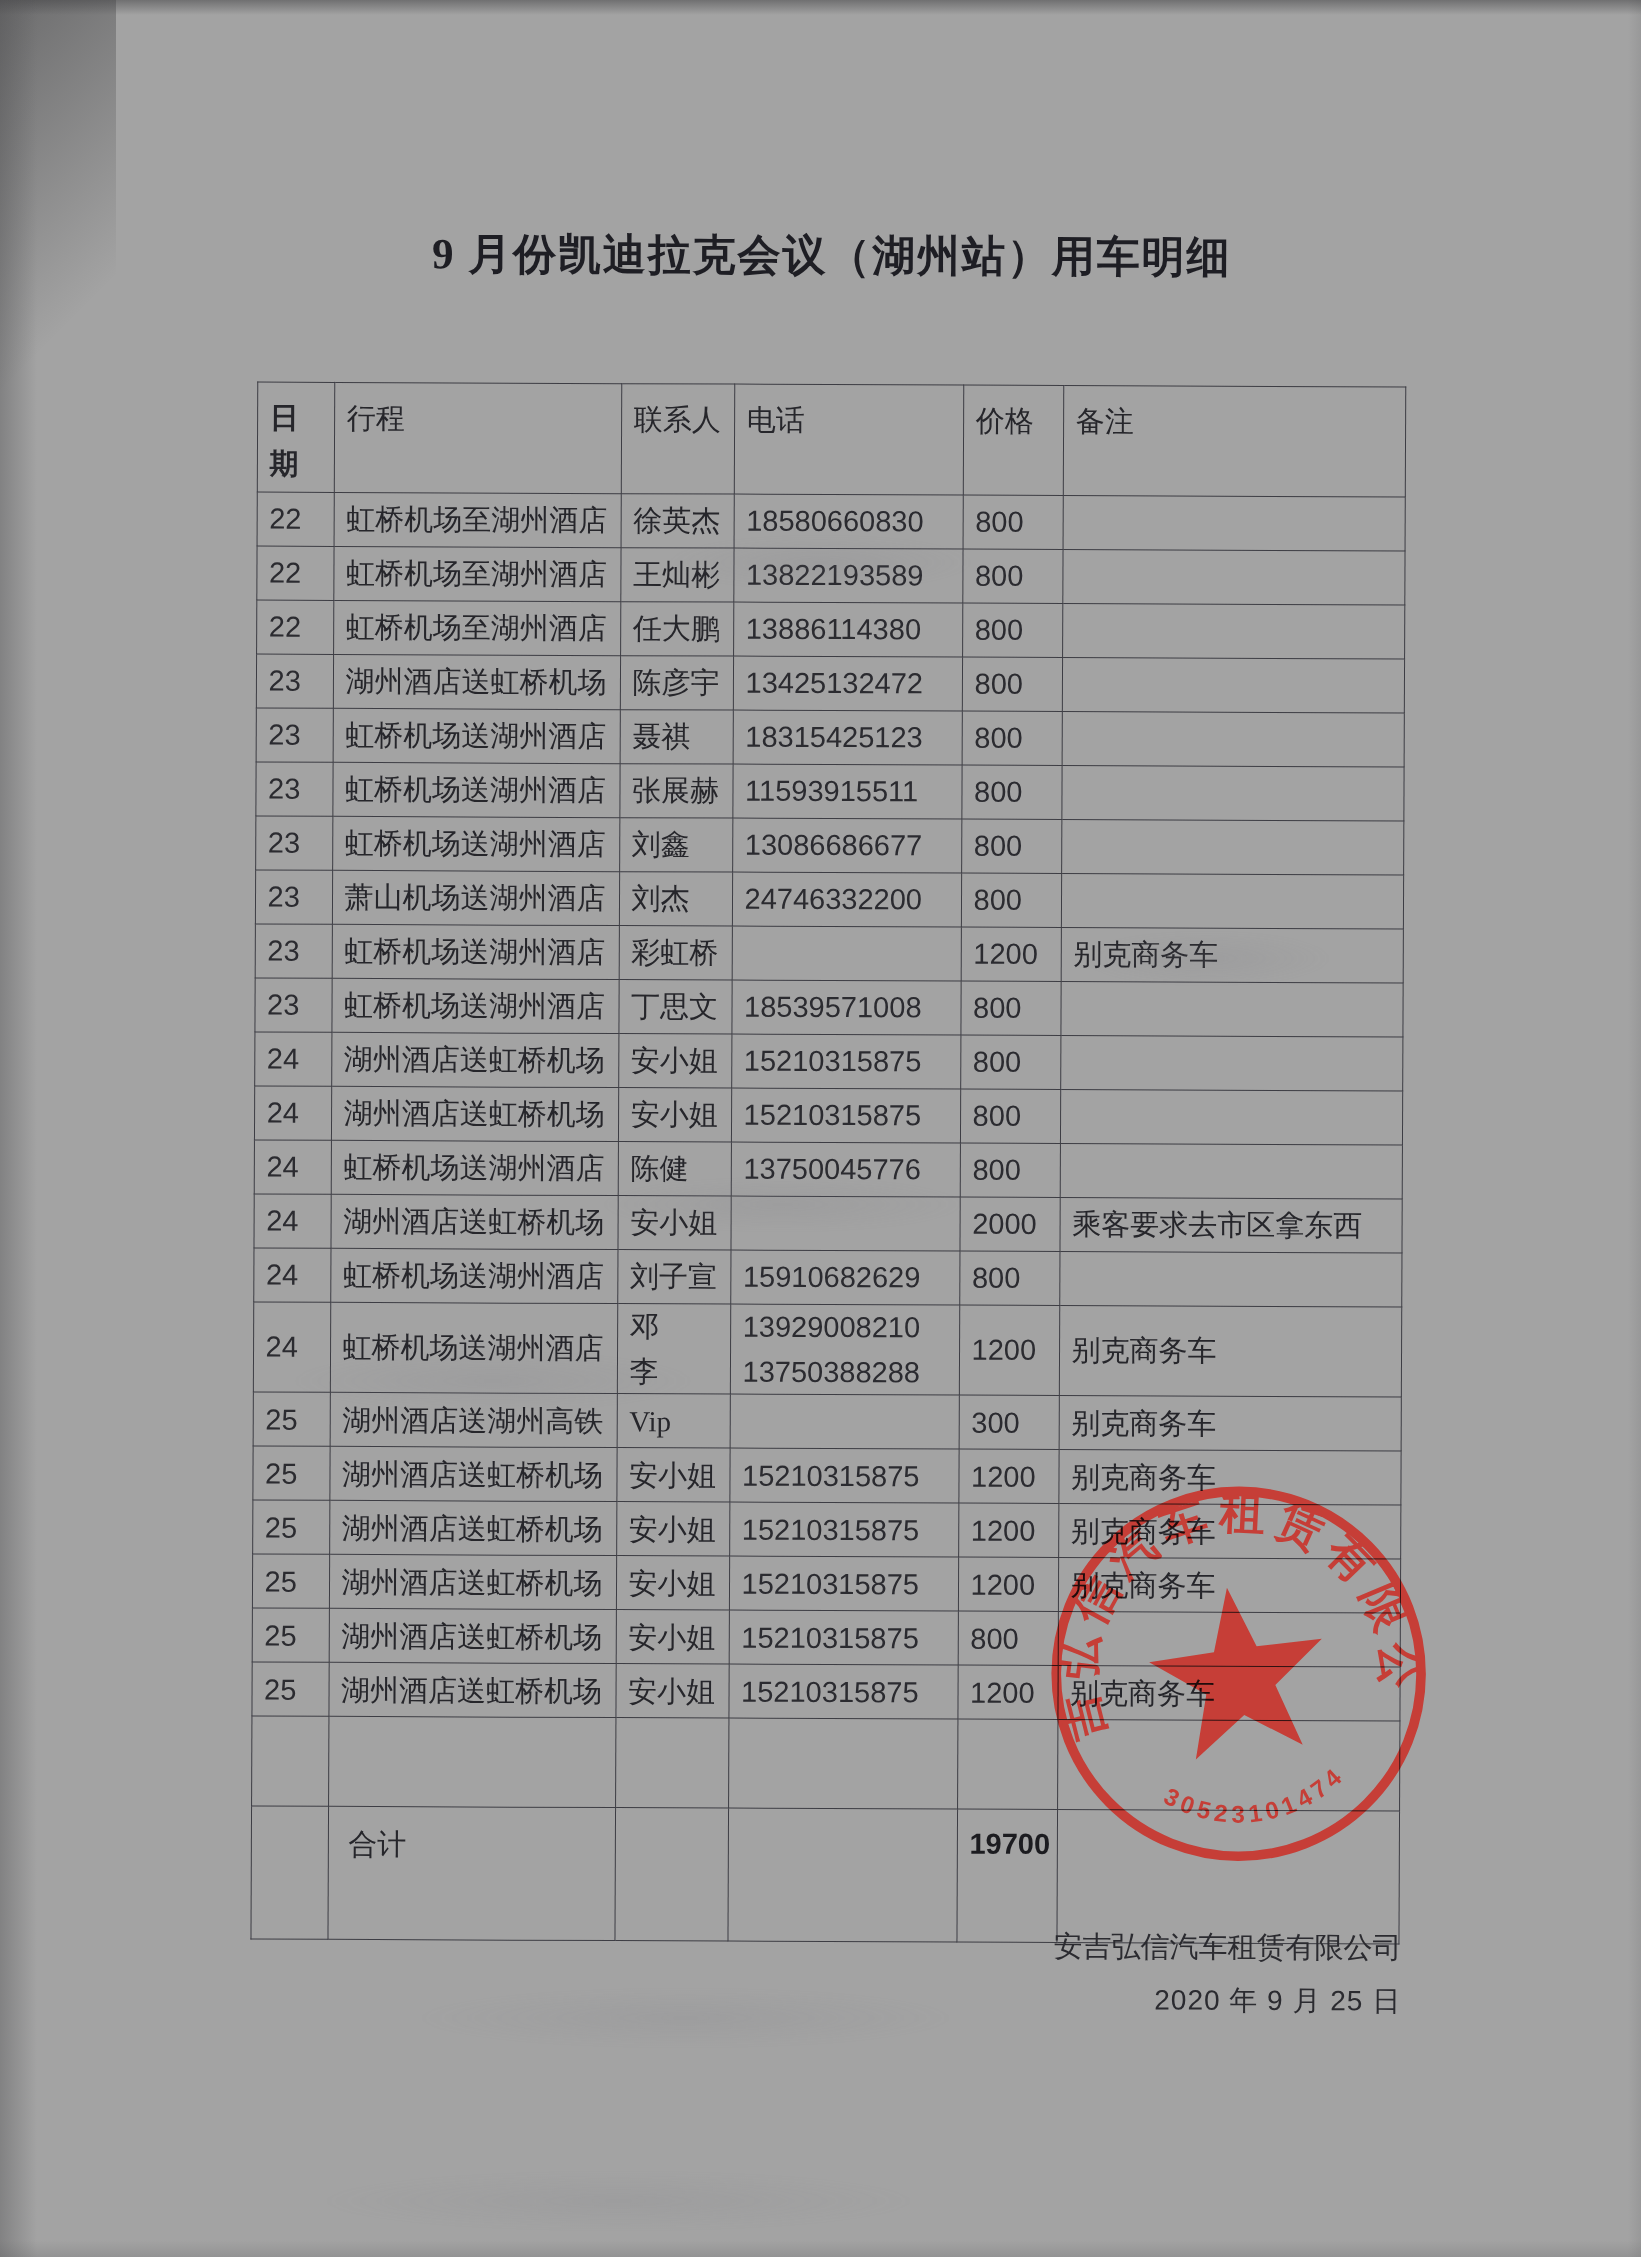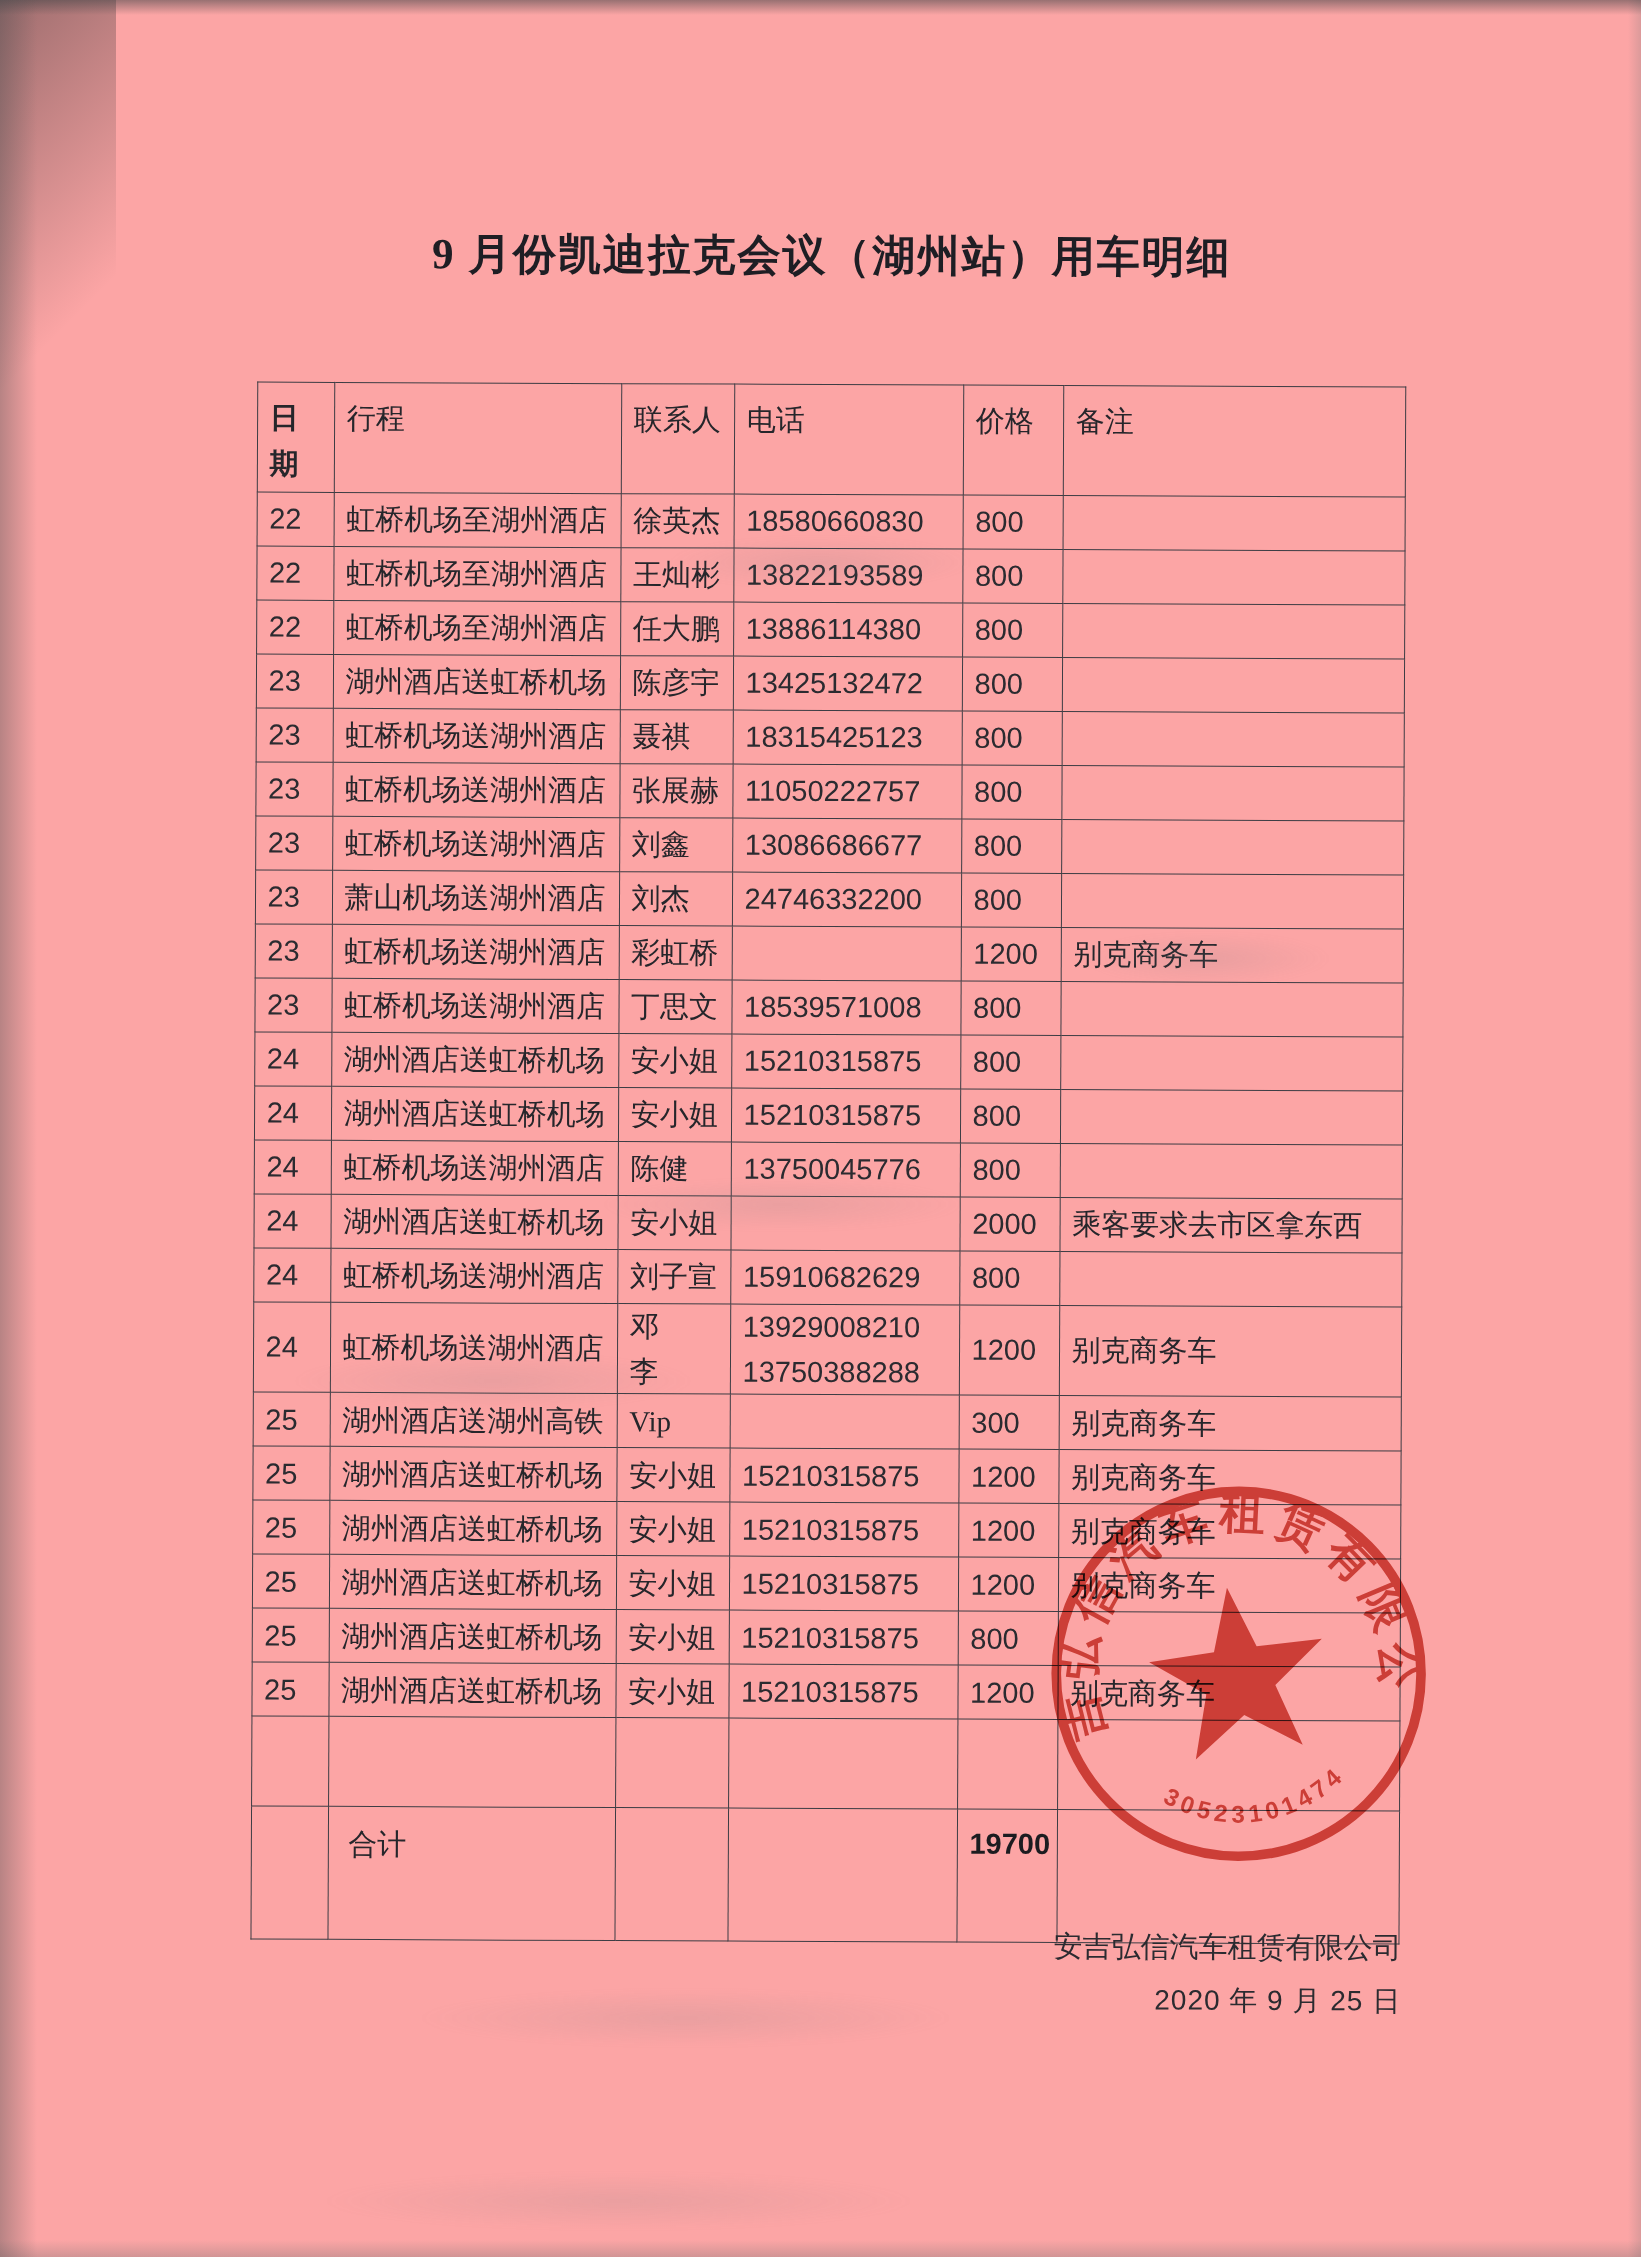"9 月份凯迪拉克会议（湖州站）用车明细" .page { background: #fca5a5 -> #a3a3a3 }
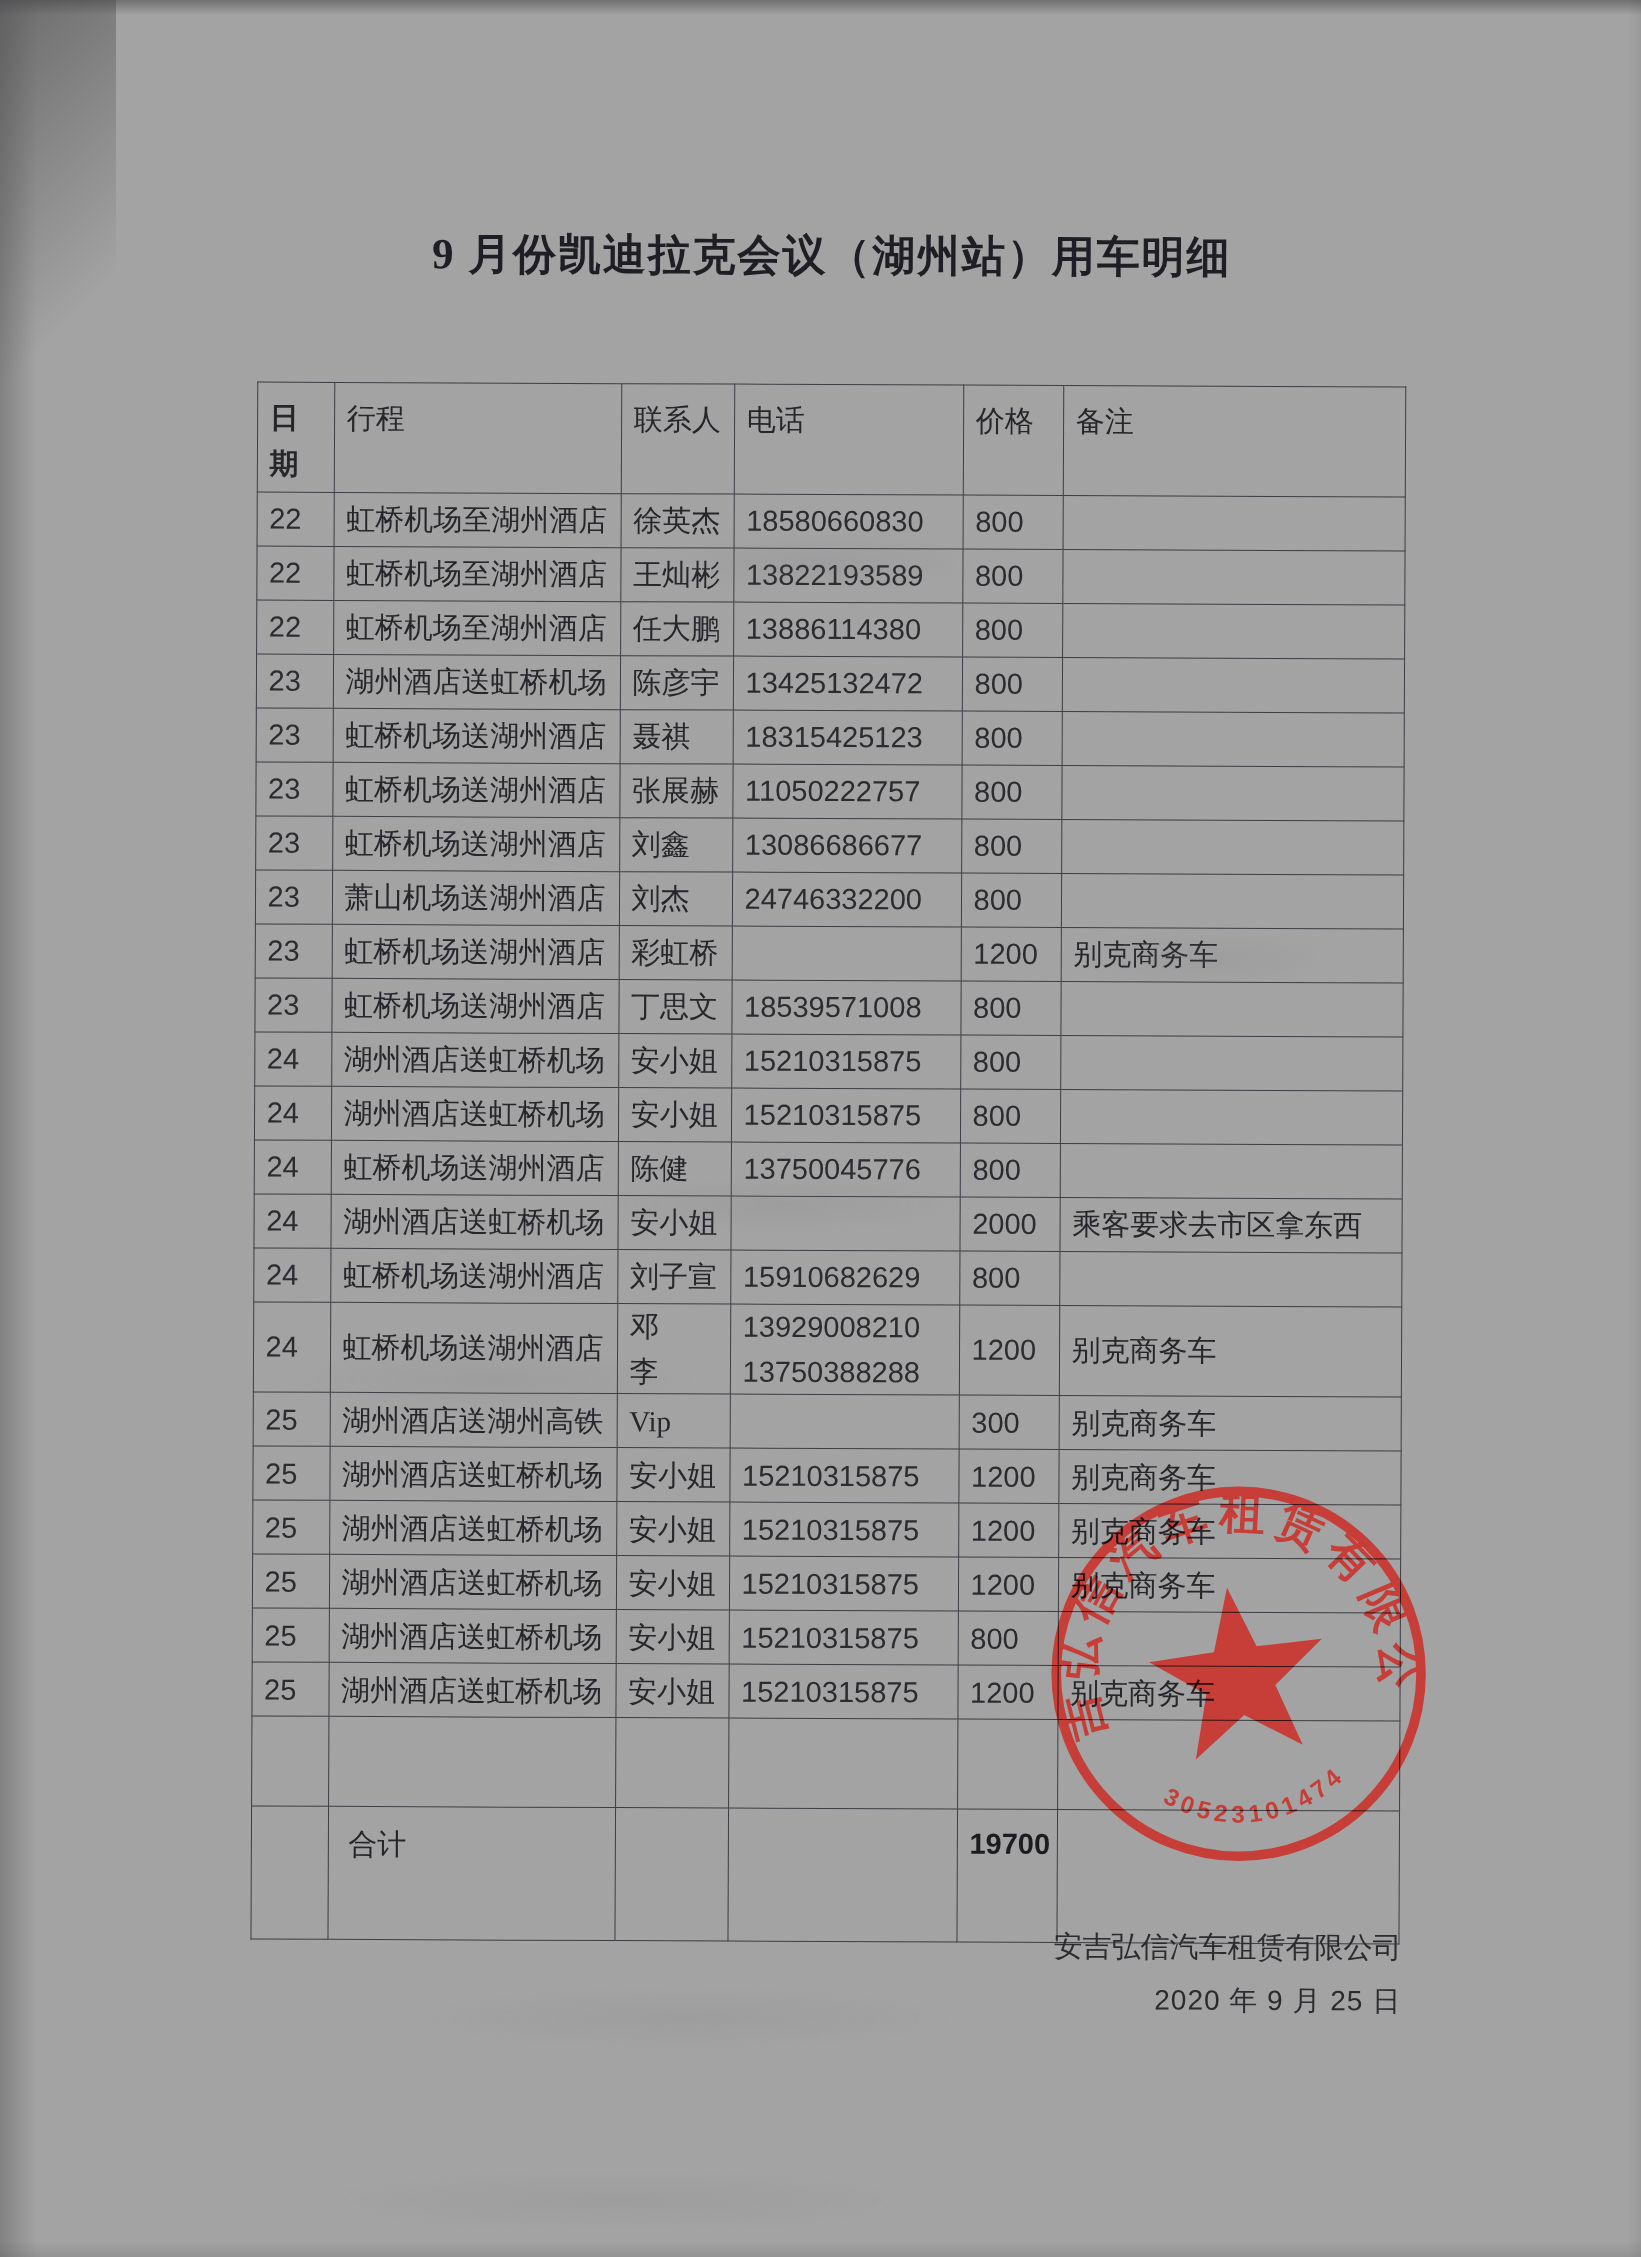"11050222757" td.col-phone { text: 11050222757 -> 11593915511 }
